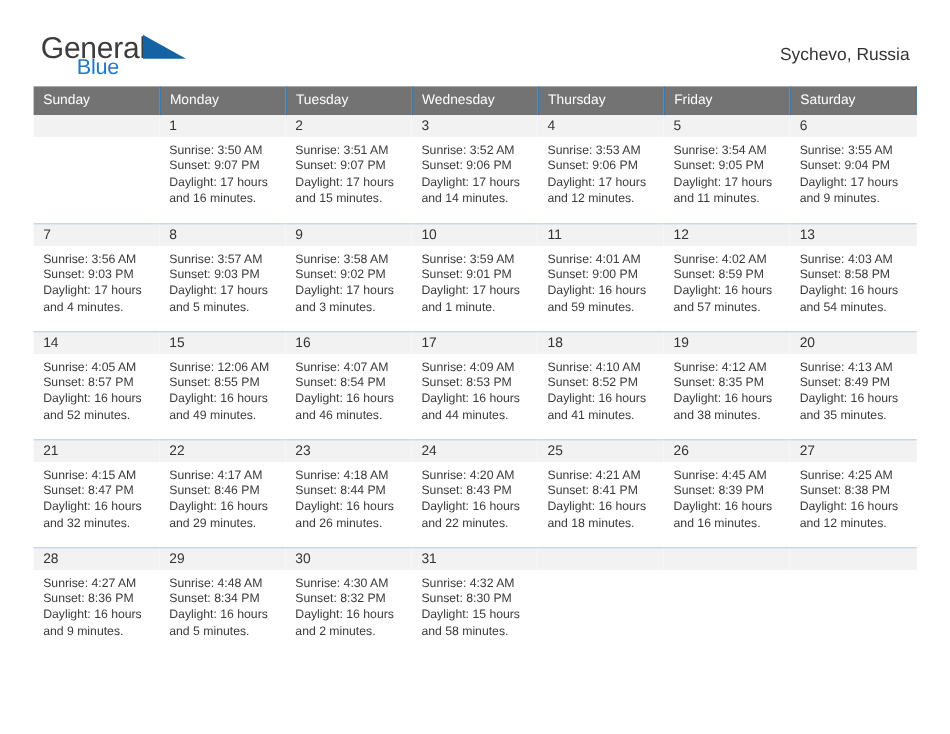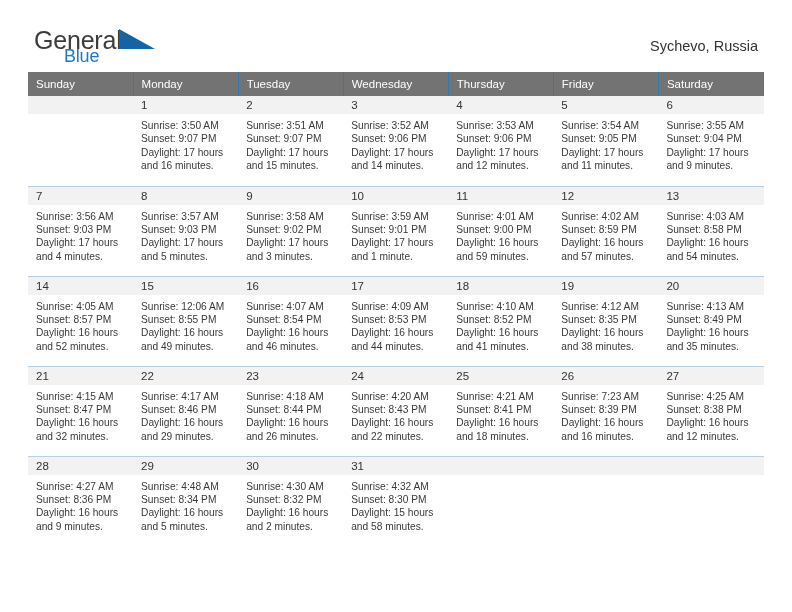"Sunrise: 7:23 AM" div { text: 7:23 -> 4:45 }
